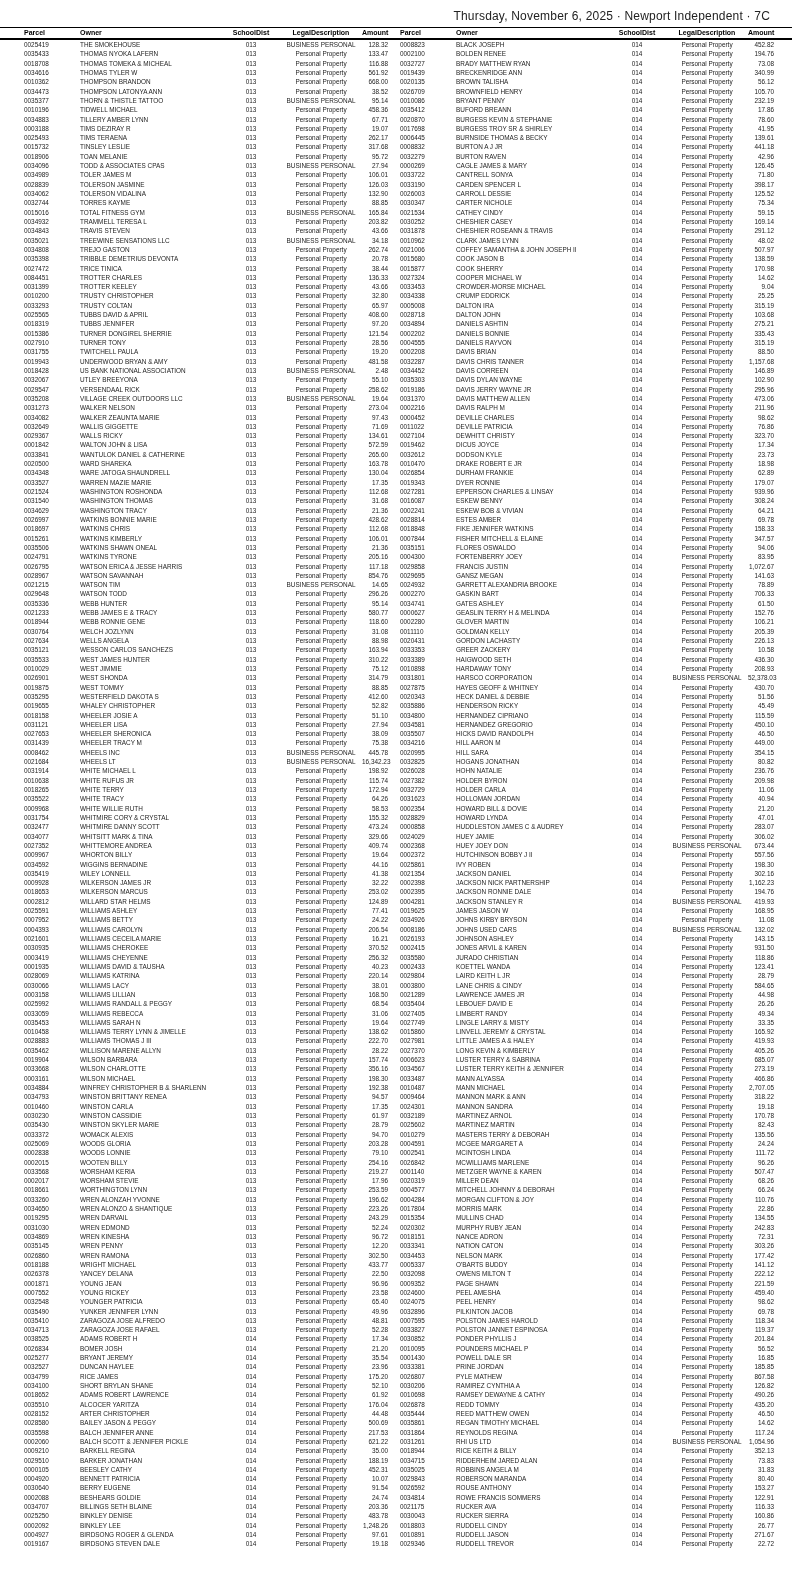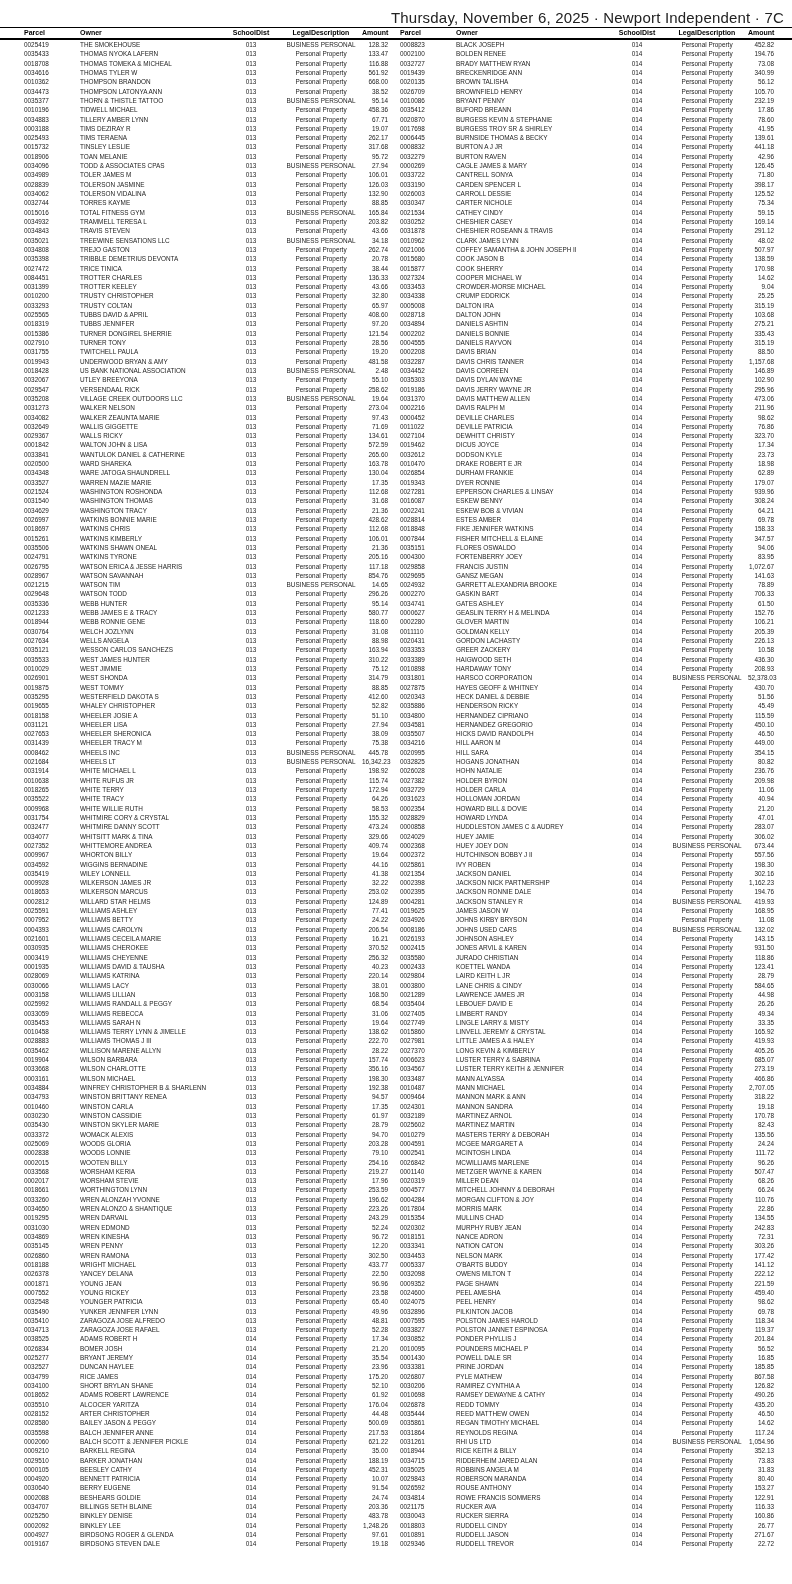"Thursday, November 6, 2025 ·" .masthead { font-size: 15px -> 12px; right: 8px -> 22px }
